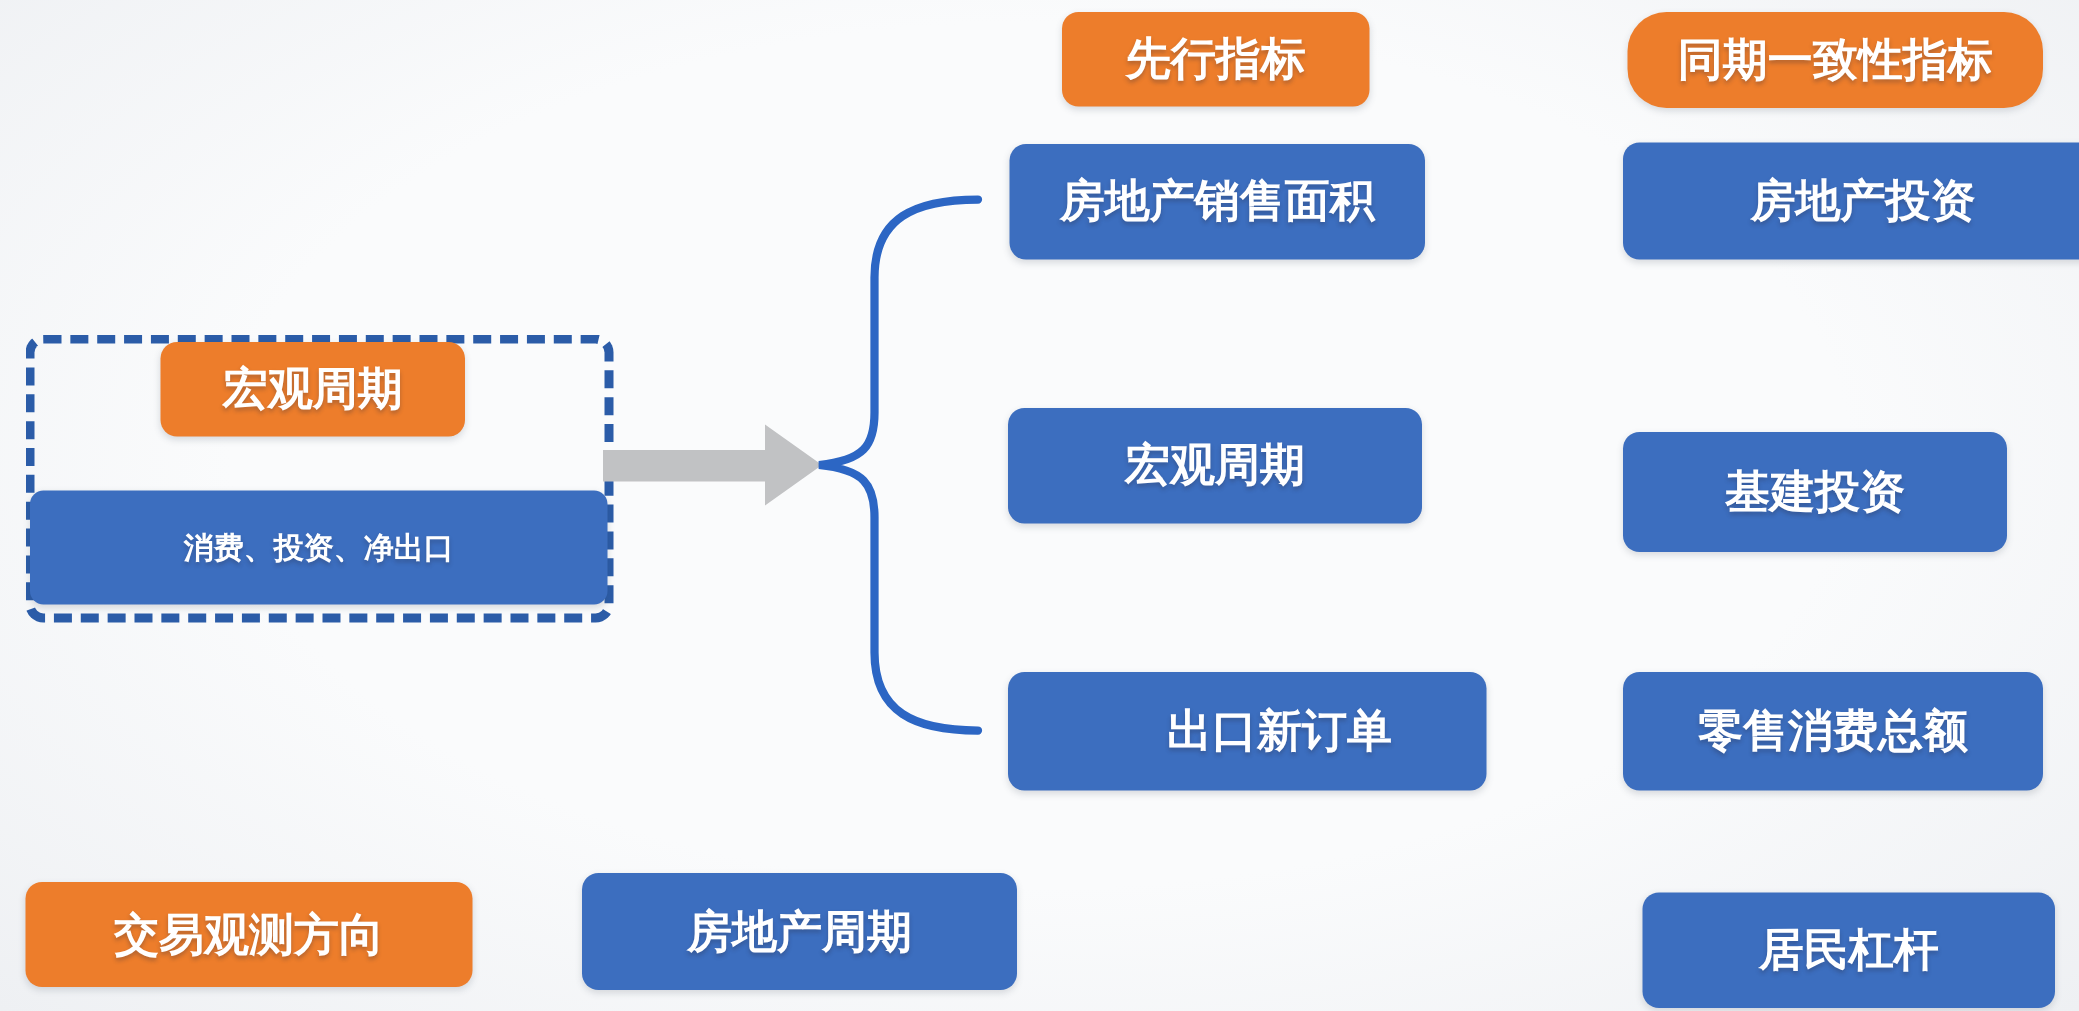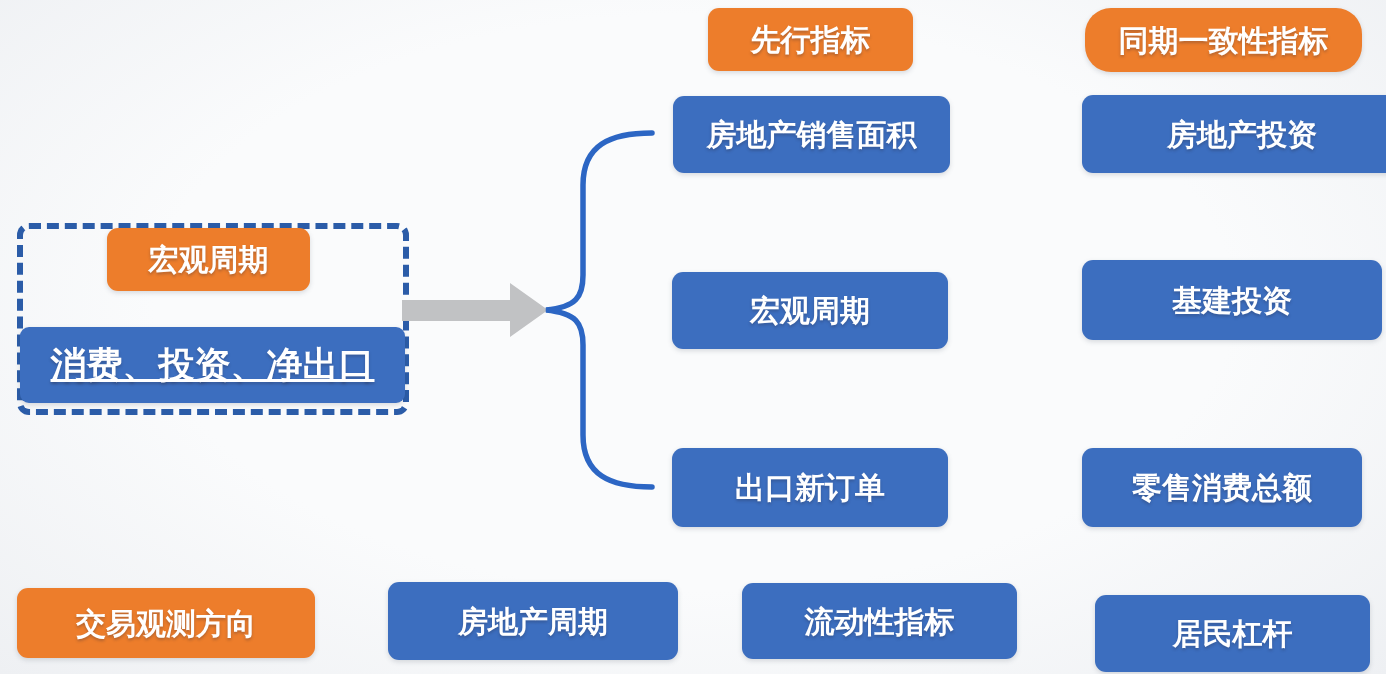"基建投资" .coin-2 { top: 260px -> 288px; width: 300px -> 256px }
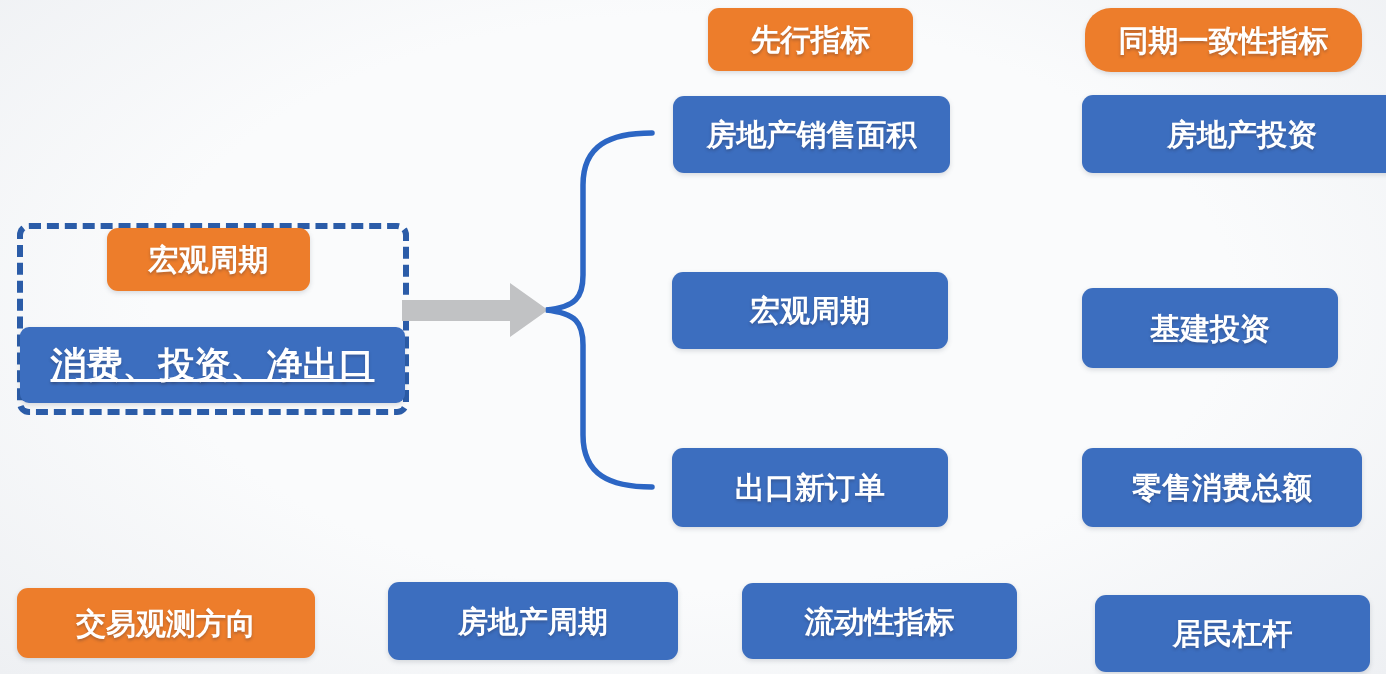"消费、投资、净出口" .fs32 { font-size: 36px -> 20px; text-decoration: underline -> none }
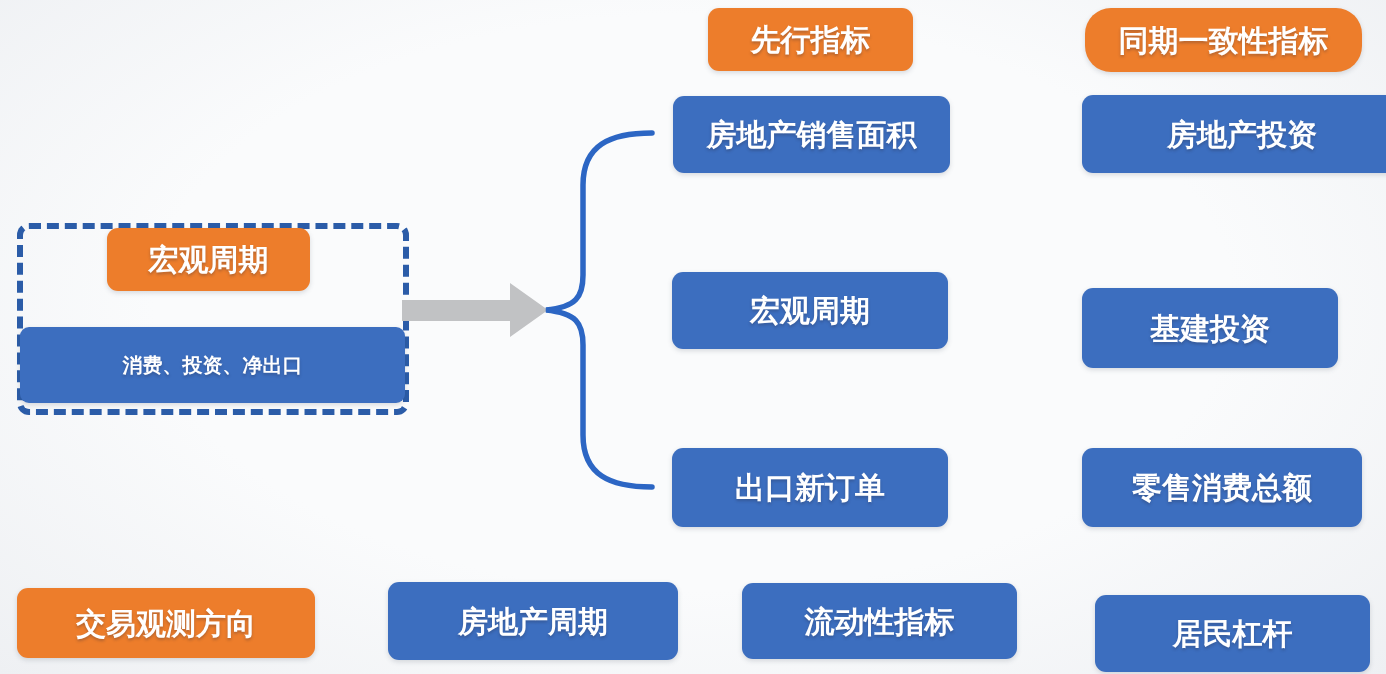"出口新订单" .lead-3 { padding-left: none -> 43px }
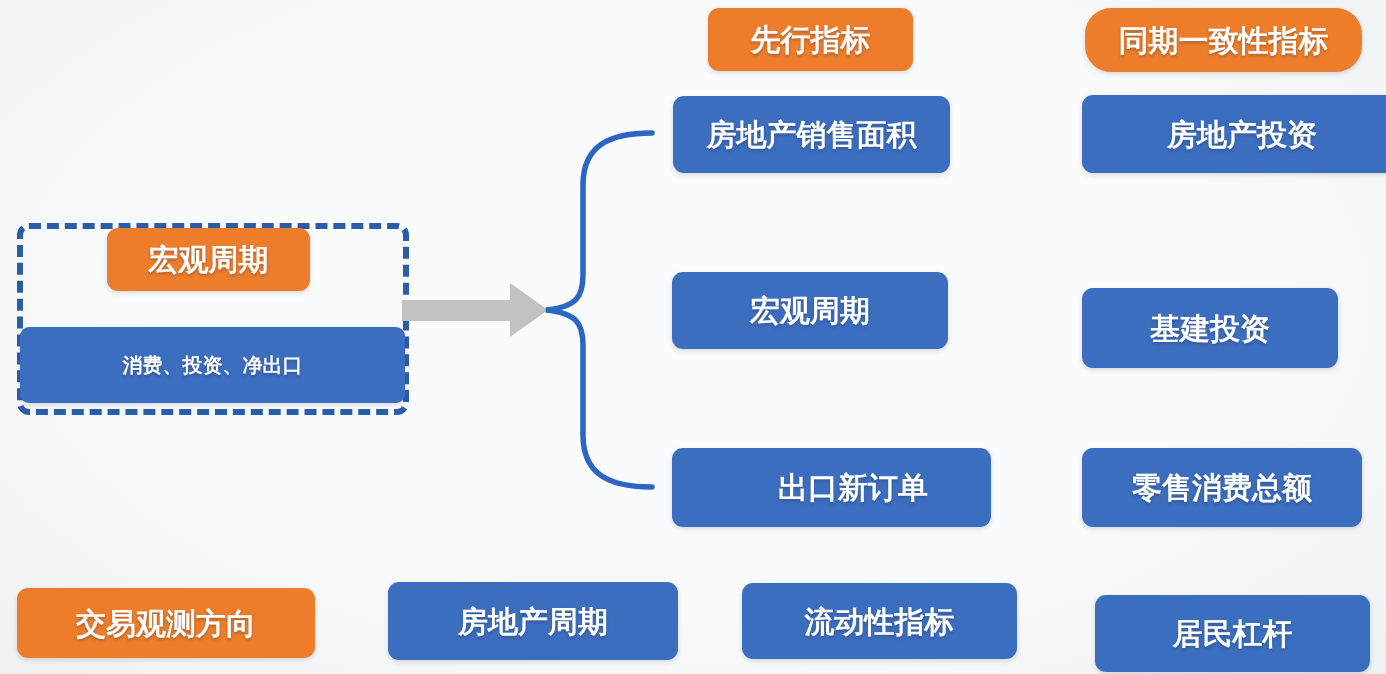"流动性指标" div.box { html: <div>流动性指标</div> -> none }
